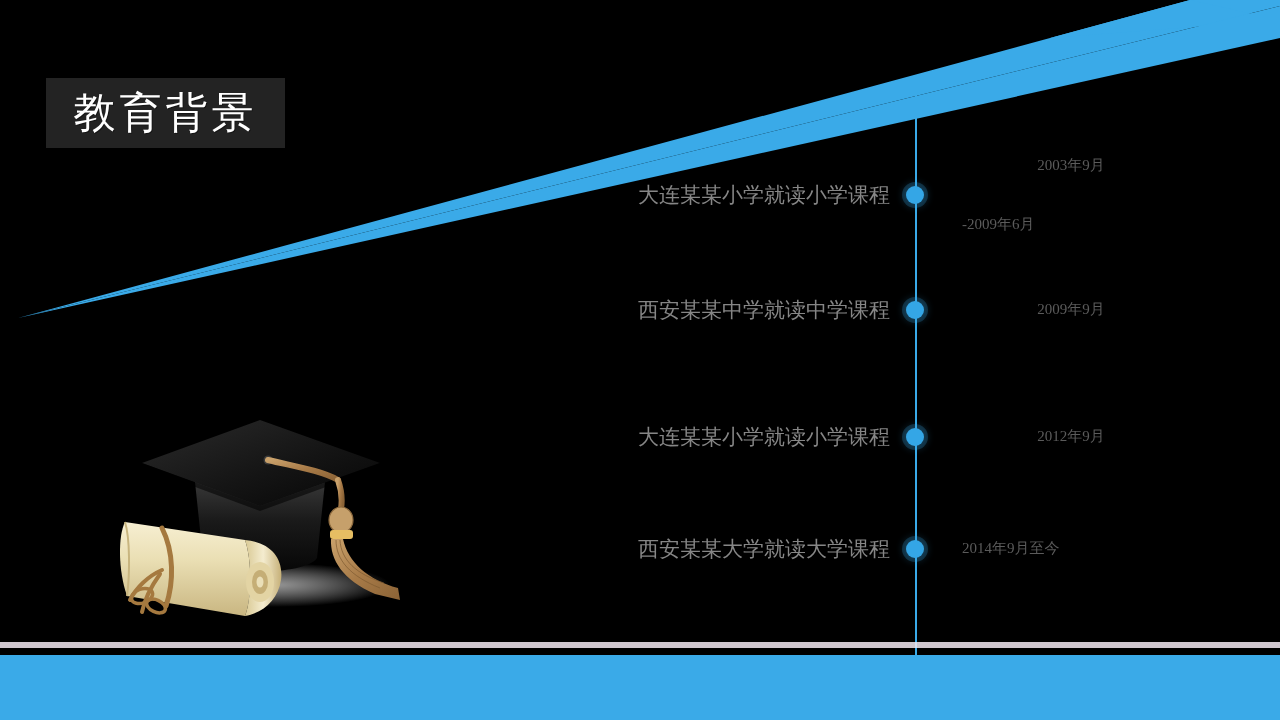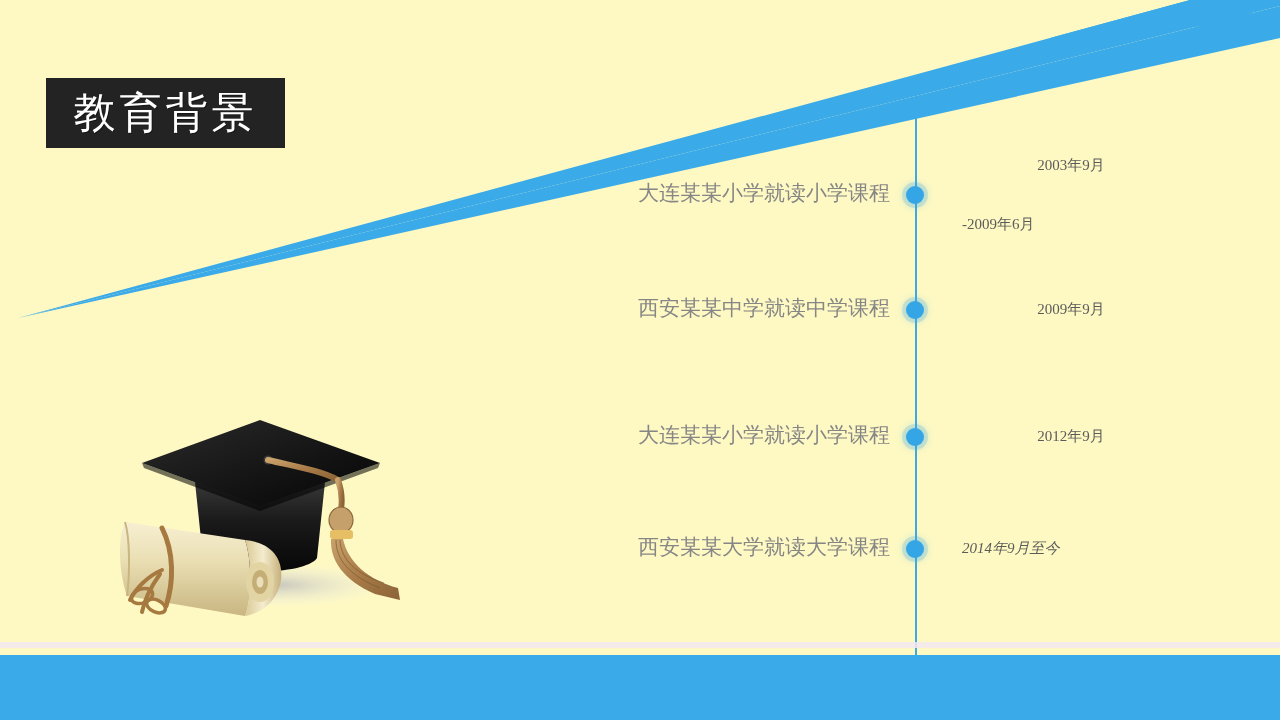"教育背景" #slide { background: #fef9c3 -> #000000 }
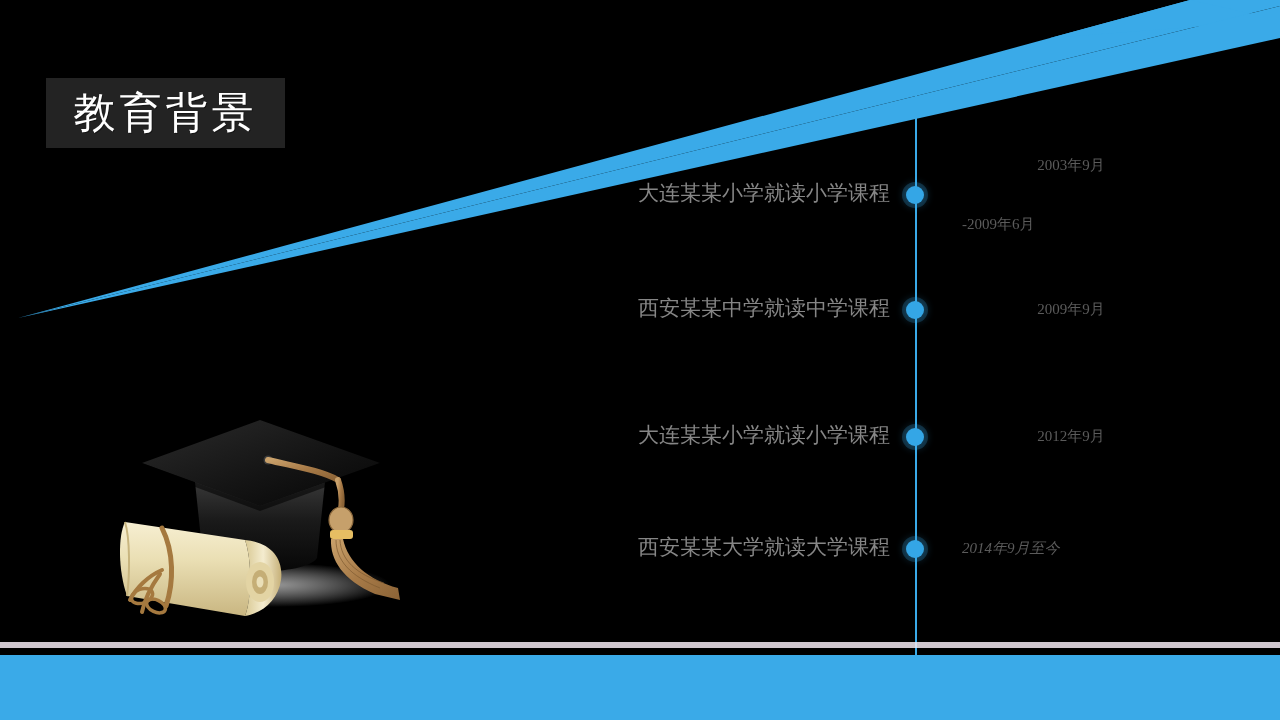"大连某某小学就读小学课程" .tl-school { font-family: Liberation Mono, monospace -> Liberation Serif, serif }
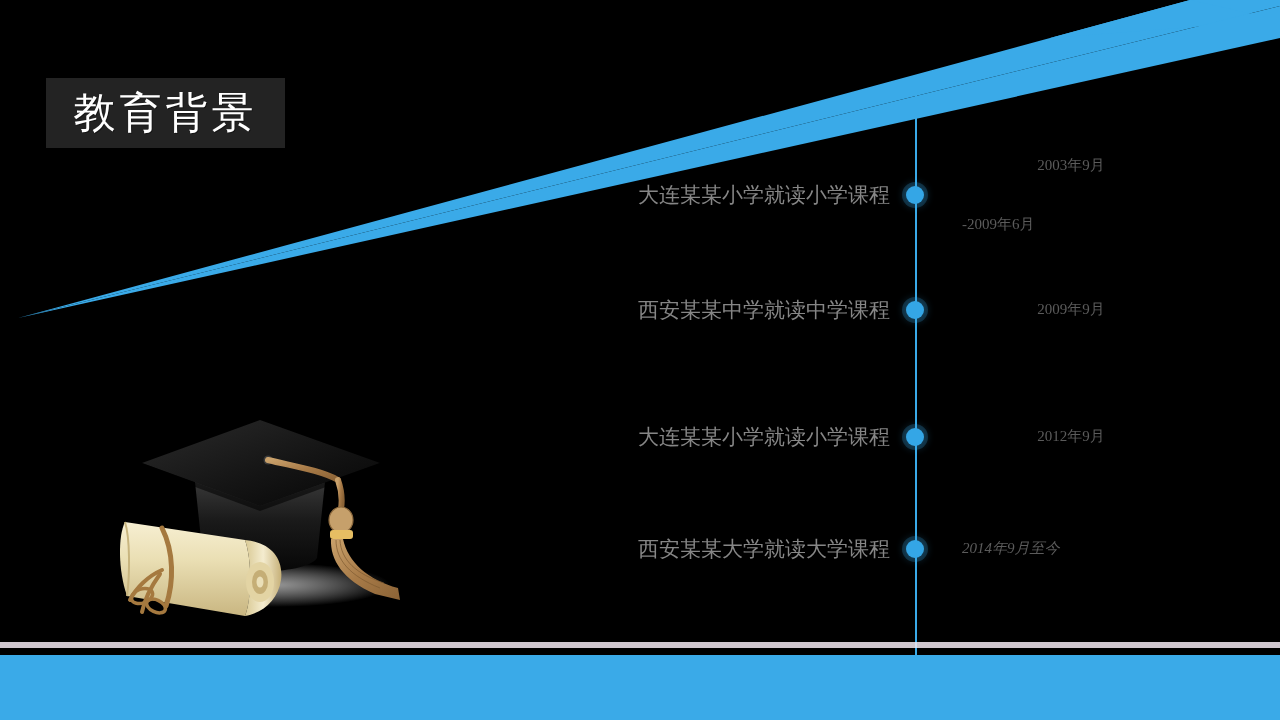"2014年9月至今" .tl-date.single { font-style: italic -> none }
